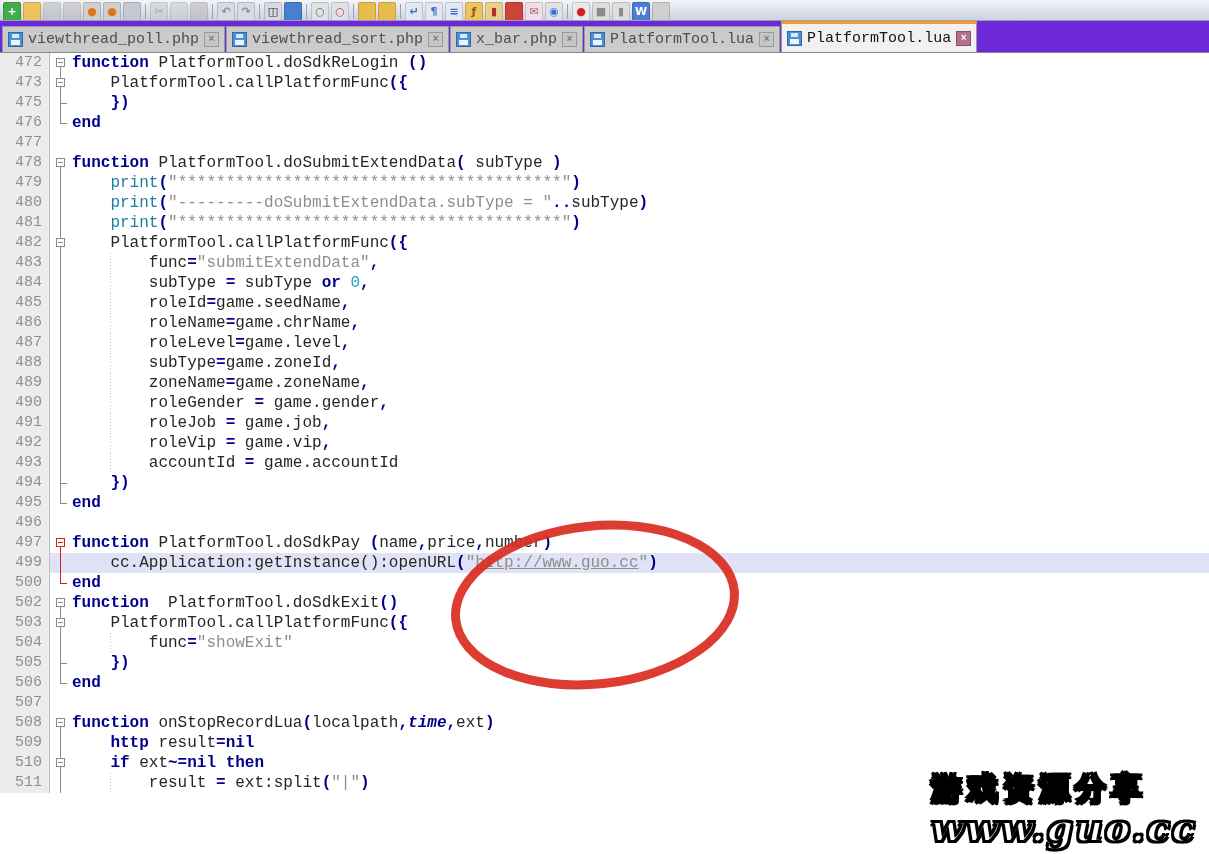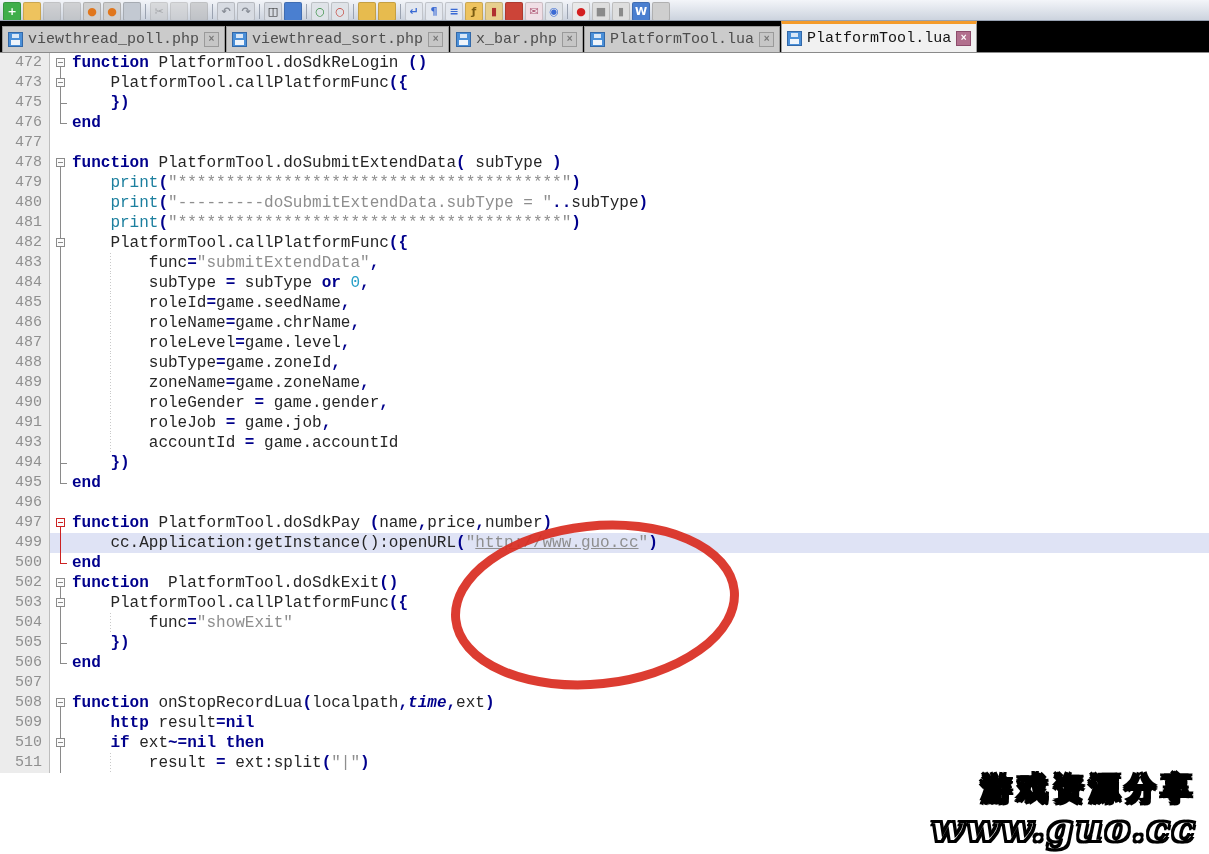"viewthread_poll.php" .tabbar { background: #000000 -> #6d28d9 }
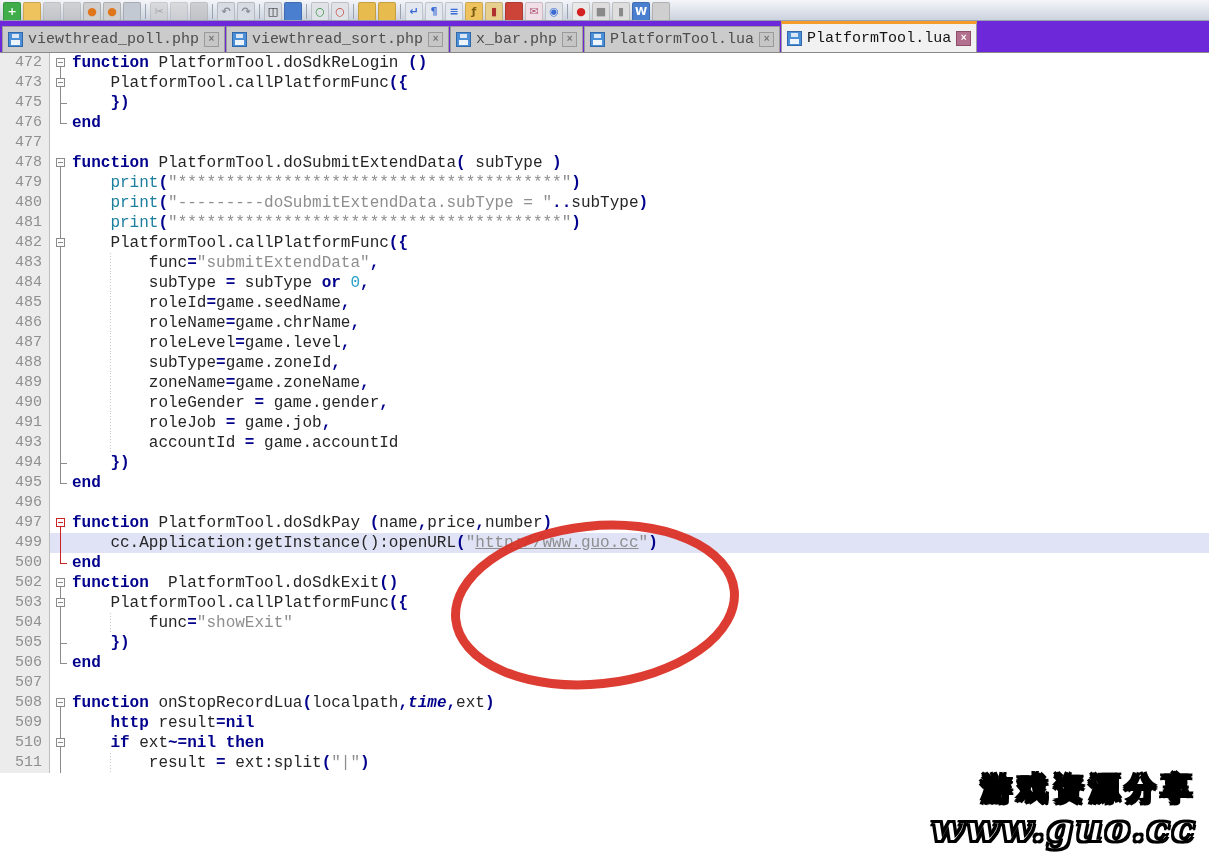"492" div.row { html: none -> <div> <div>492</div> <div> <i></i> </div> <div><span> roleVip </span><span>=</span><span> game.vip</span><span>,</span></div> </div> }
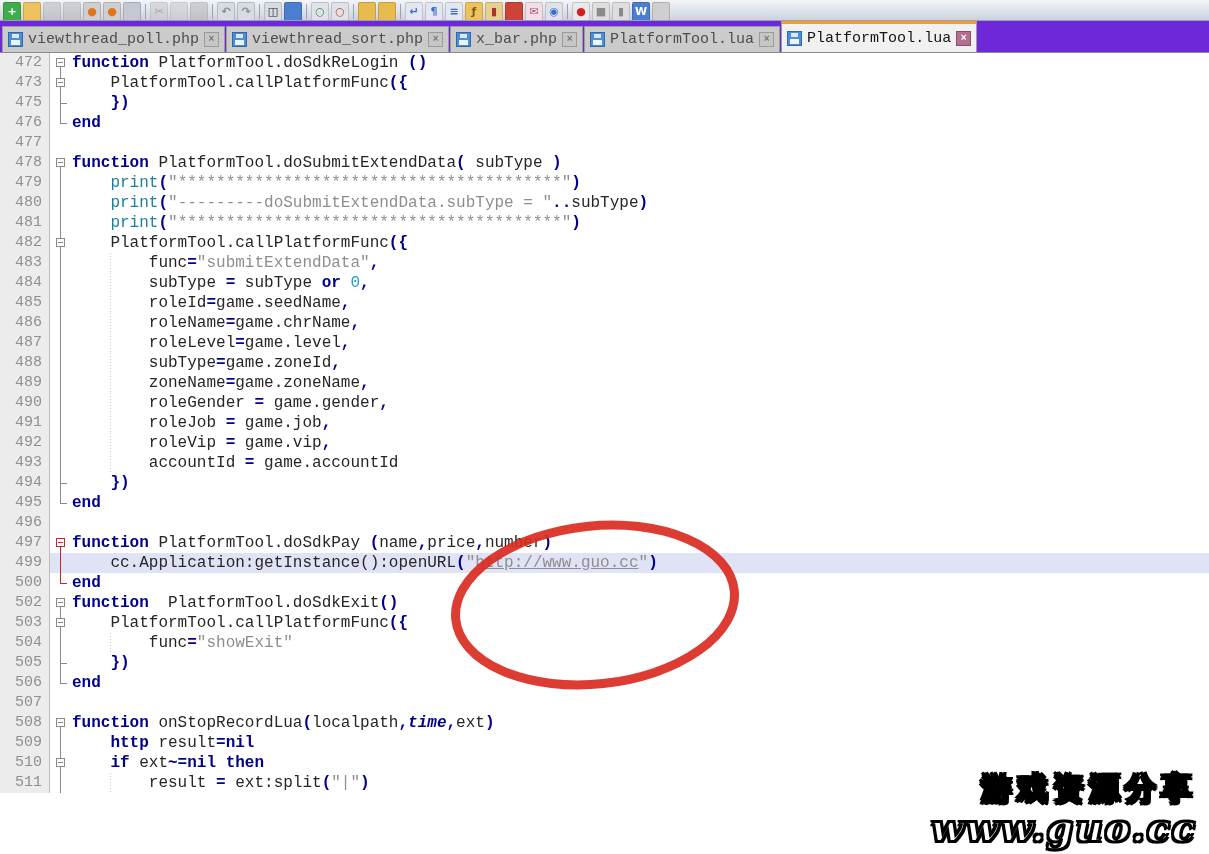"游戏资源分享" .watermark { text-align: right -> left }
